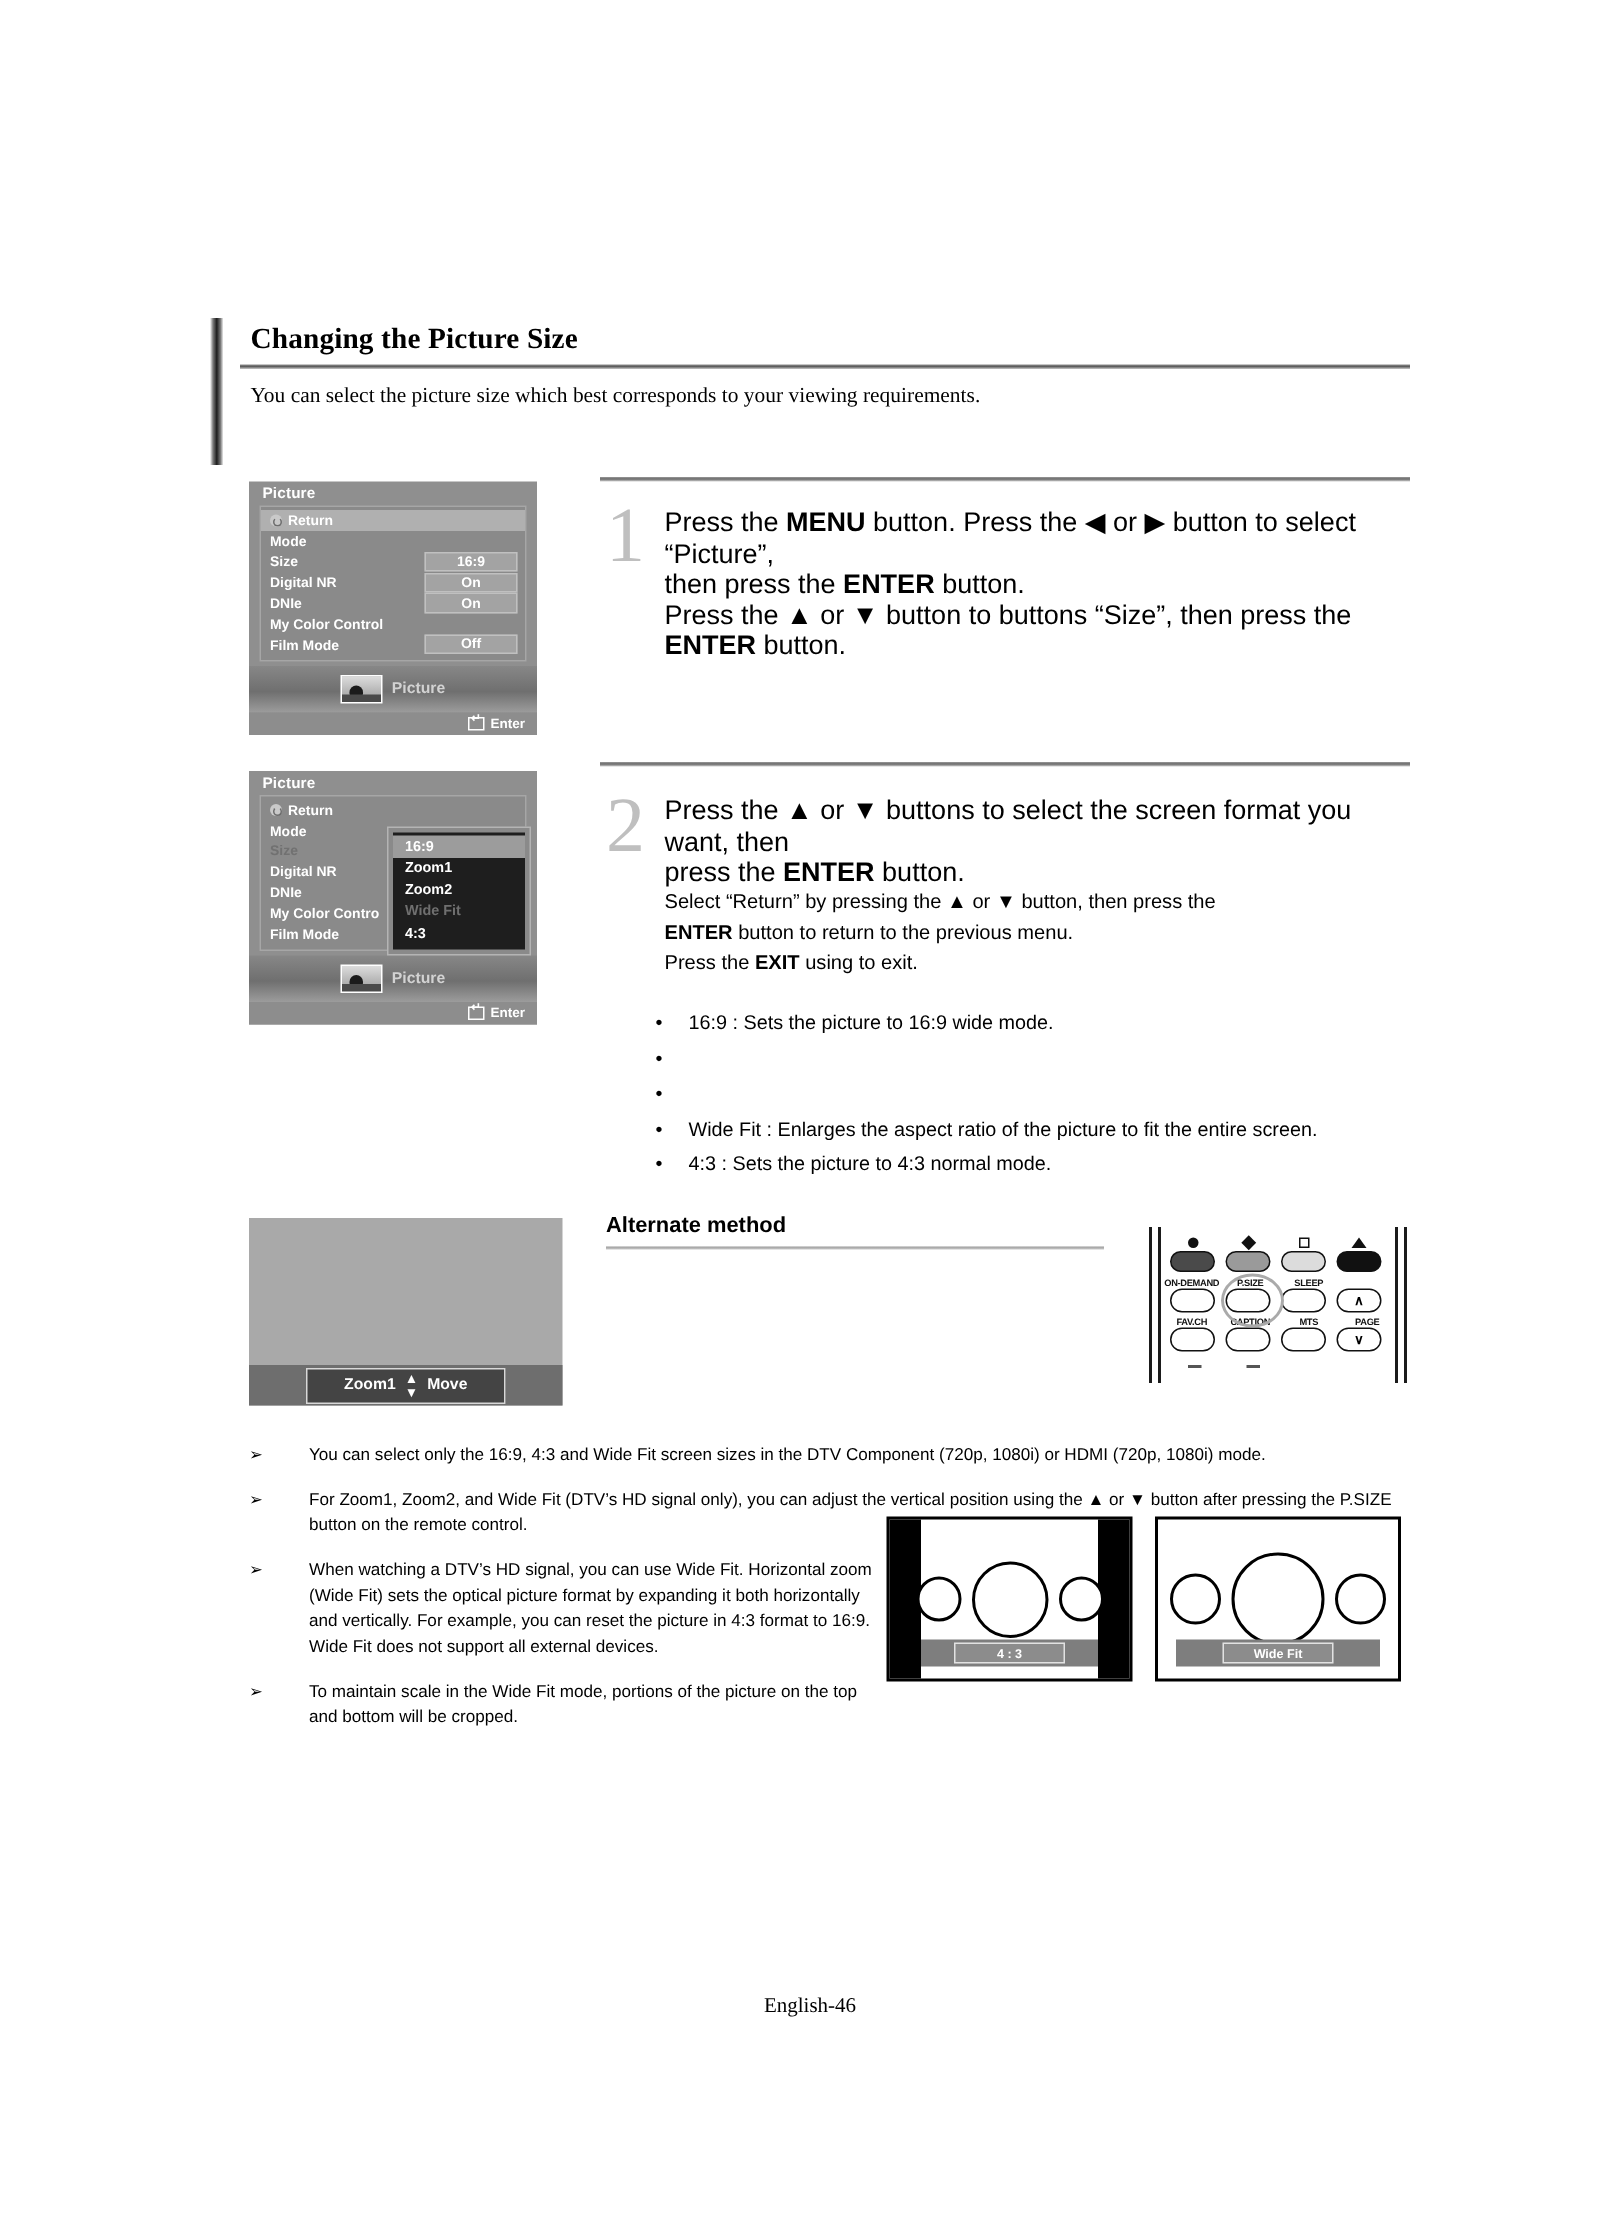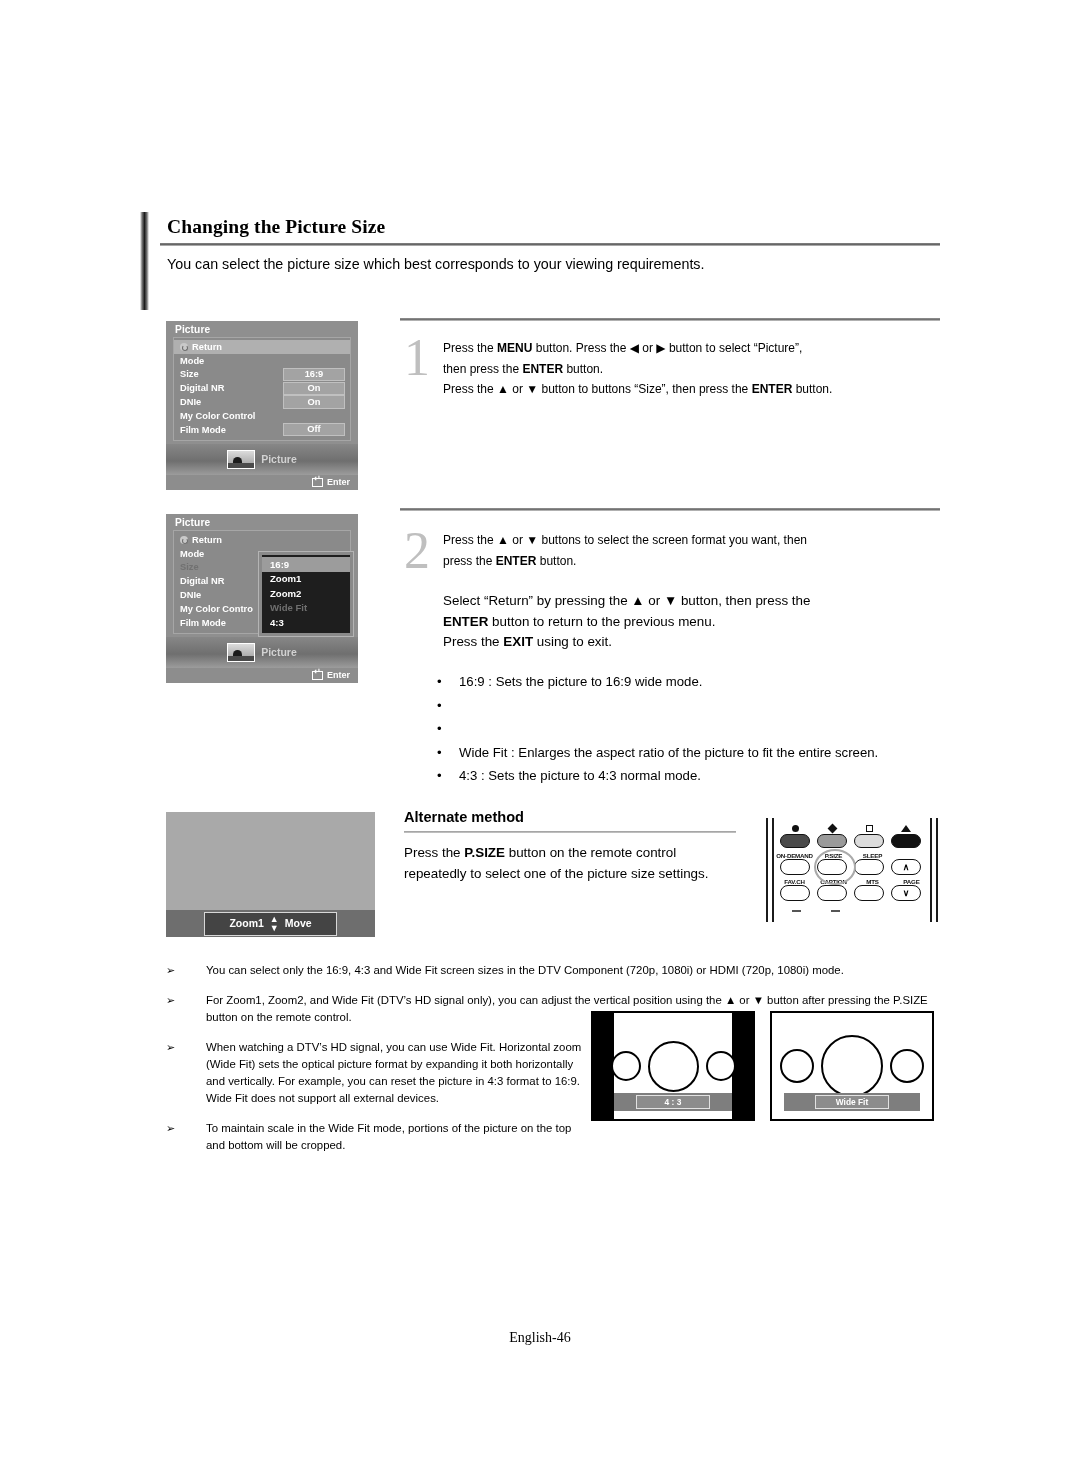"You can select the picture" .intro { font-family: Liberation Sans, sans-serif -> Liberation Serif, serif }
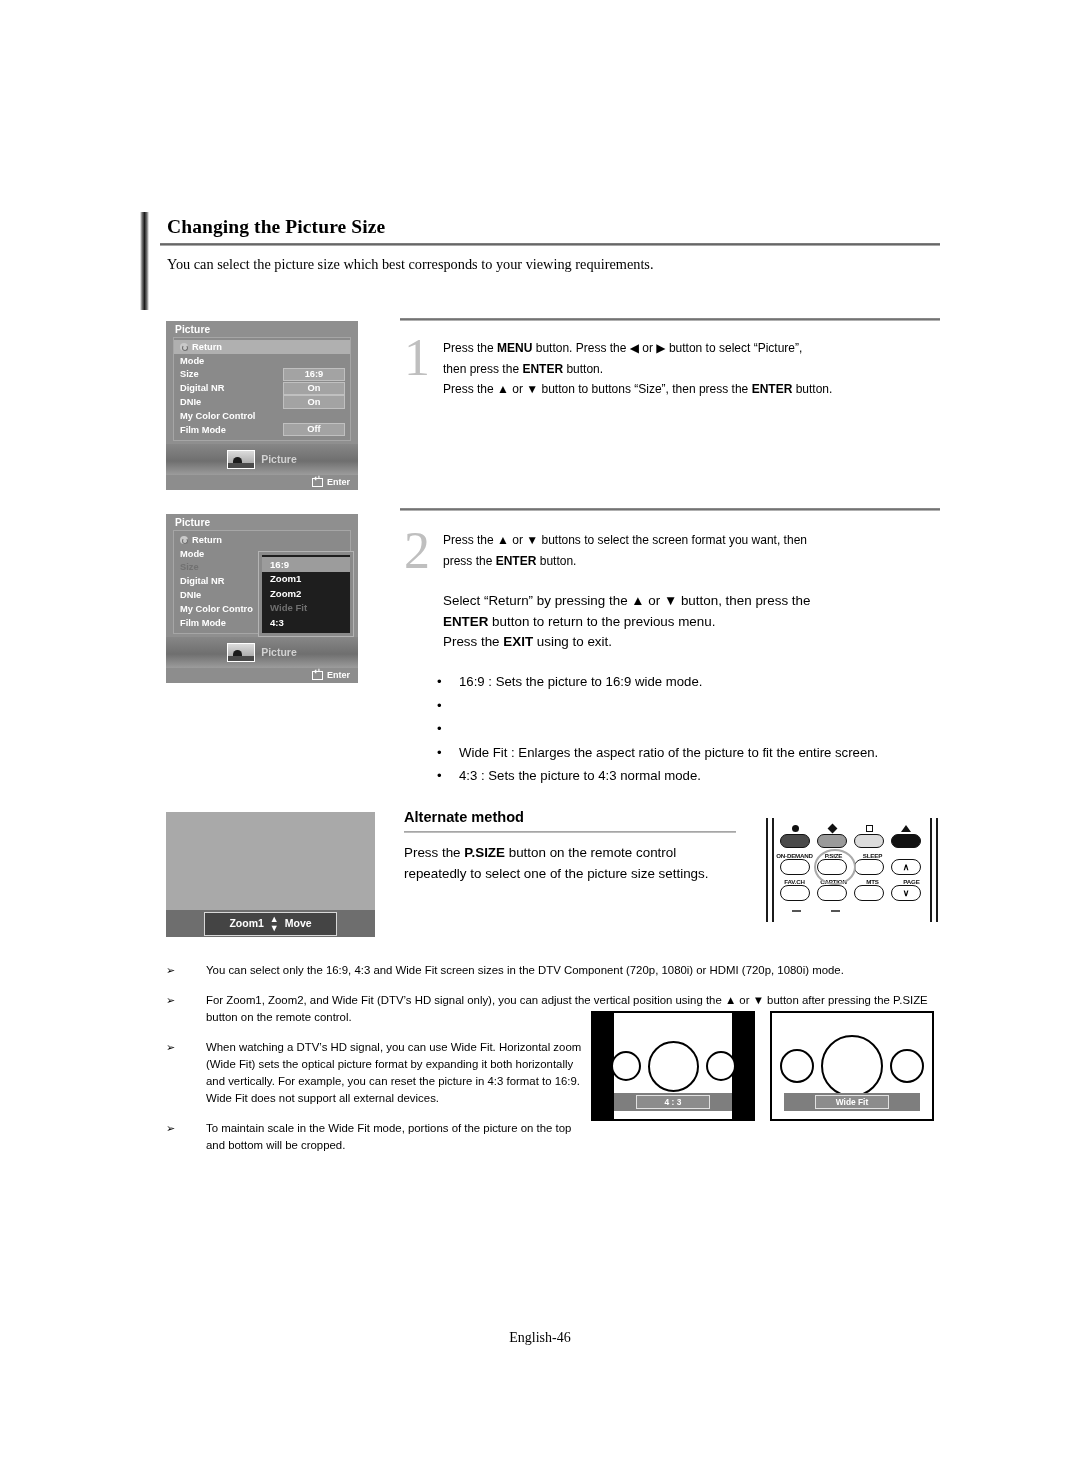"Press the MENU button. Press" .step-body { font-size: 12px -> 18px }
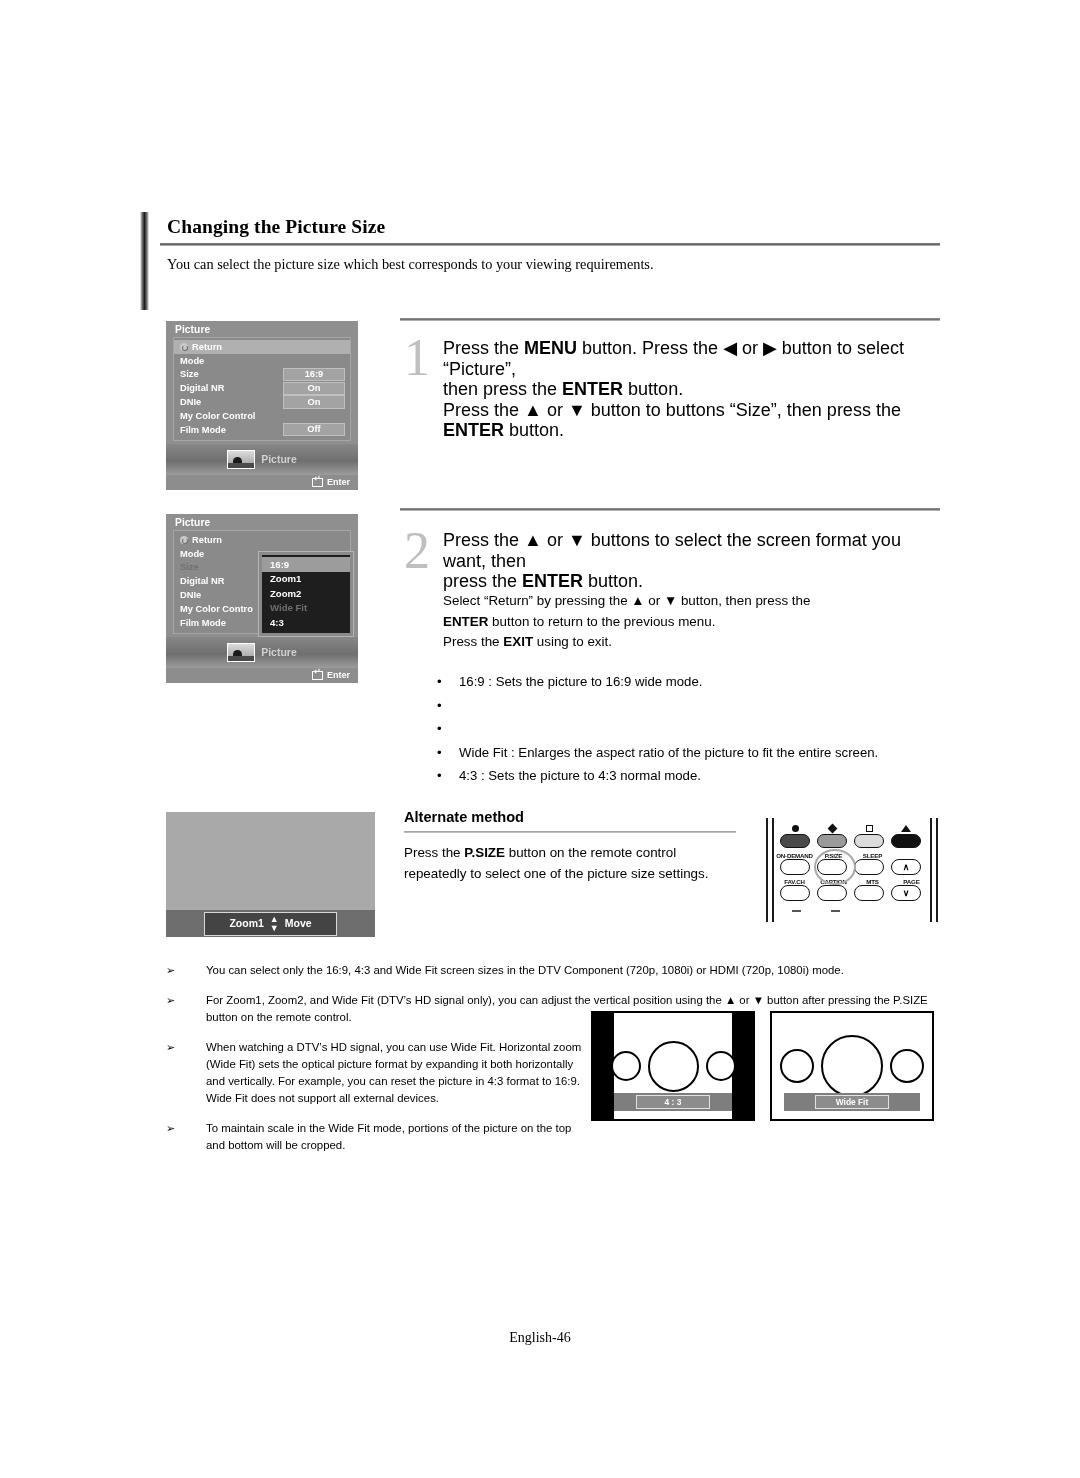"Press the P.SIZE button on" div.alt-body { html: <div> <span>Press the </span><b>P.SIZE</b><span> button on the remote control</span><br> <span>repeatedly to select one of the picture size settings.</span> </div> -> none }
